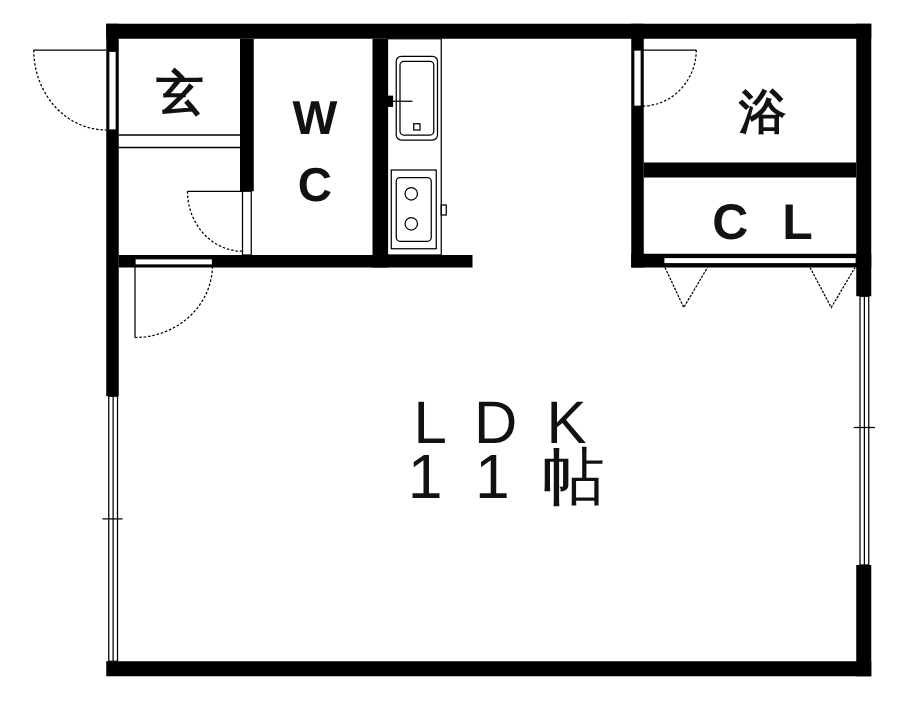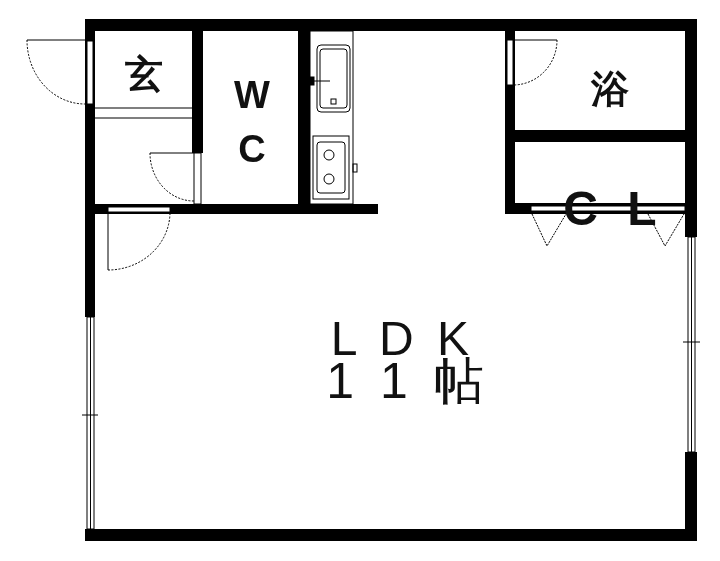"C L" div.label { font-size: 48px -> 40px; margin-top: 27px -> none }
